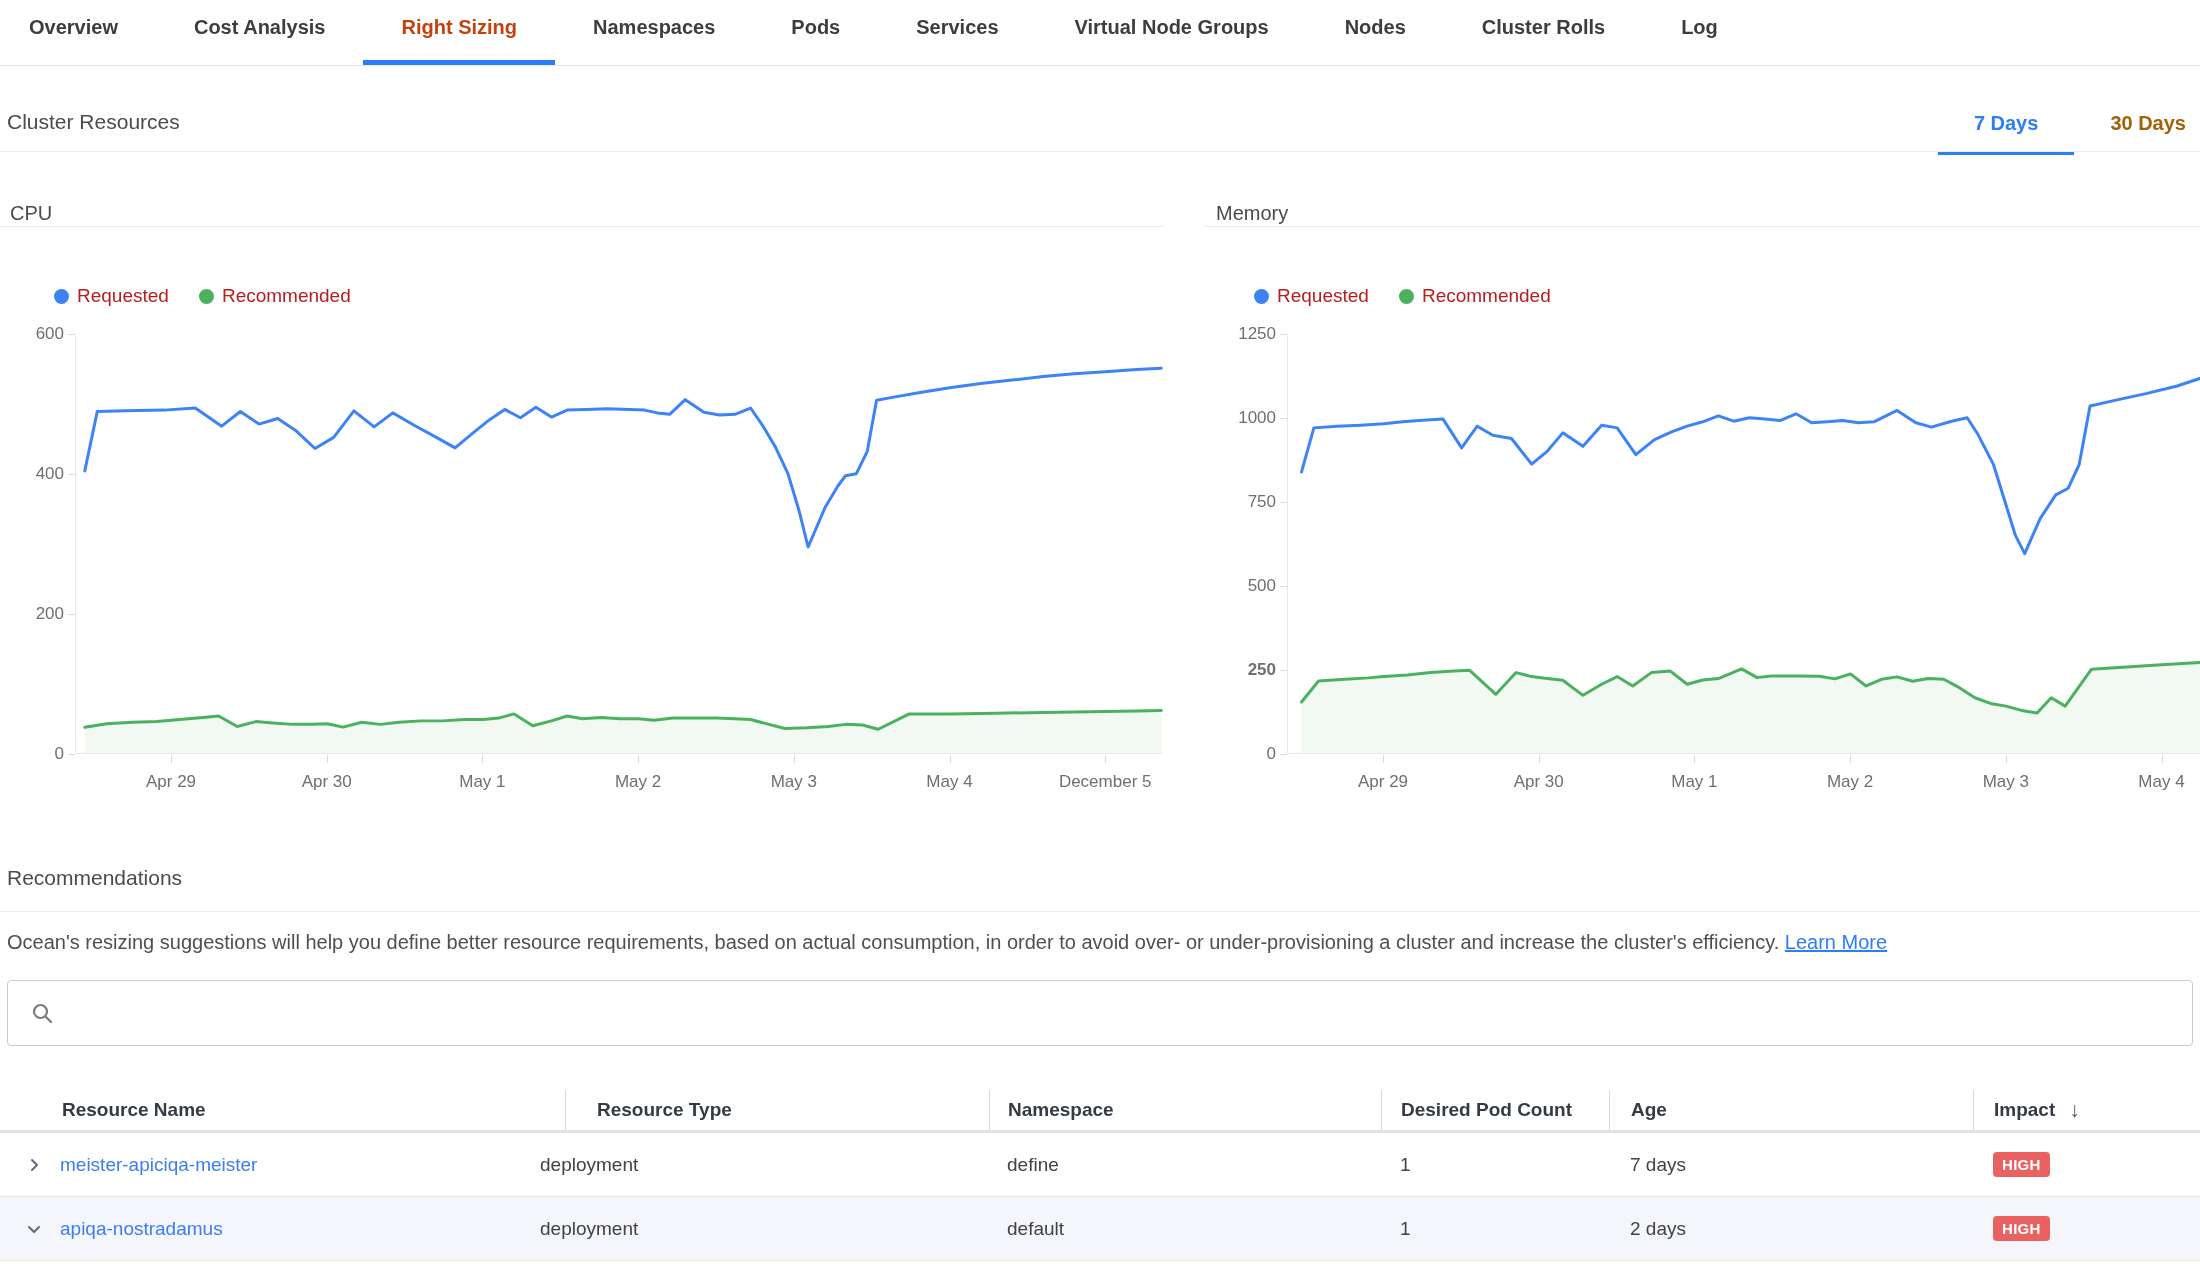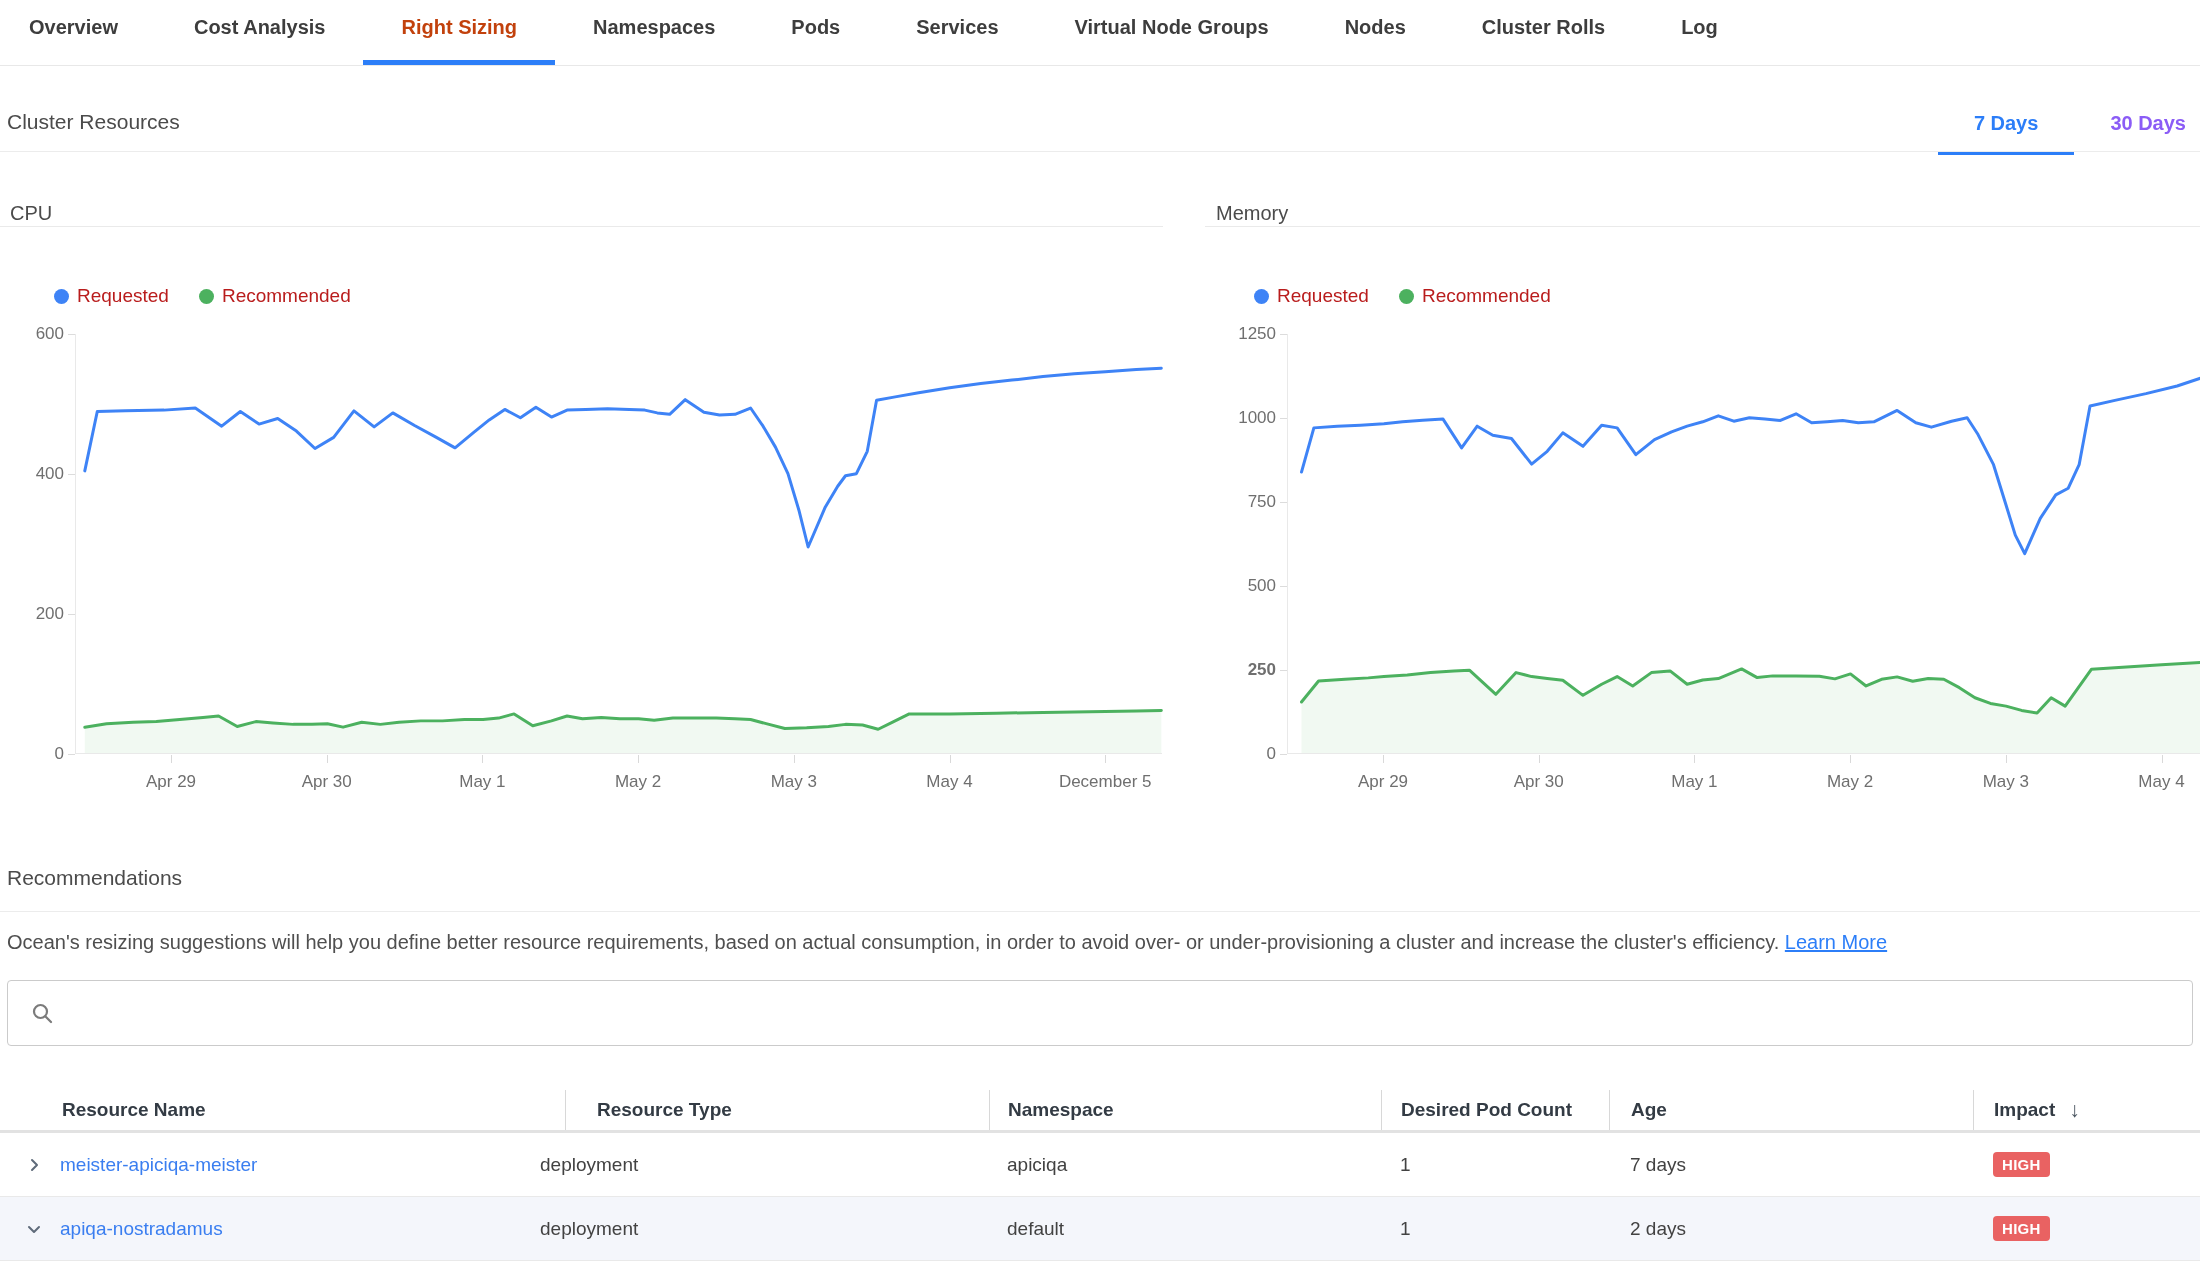"30 Days" .range-tab { color: #8b5cf6 -> #a16207 }
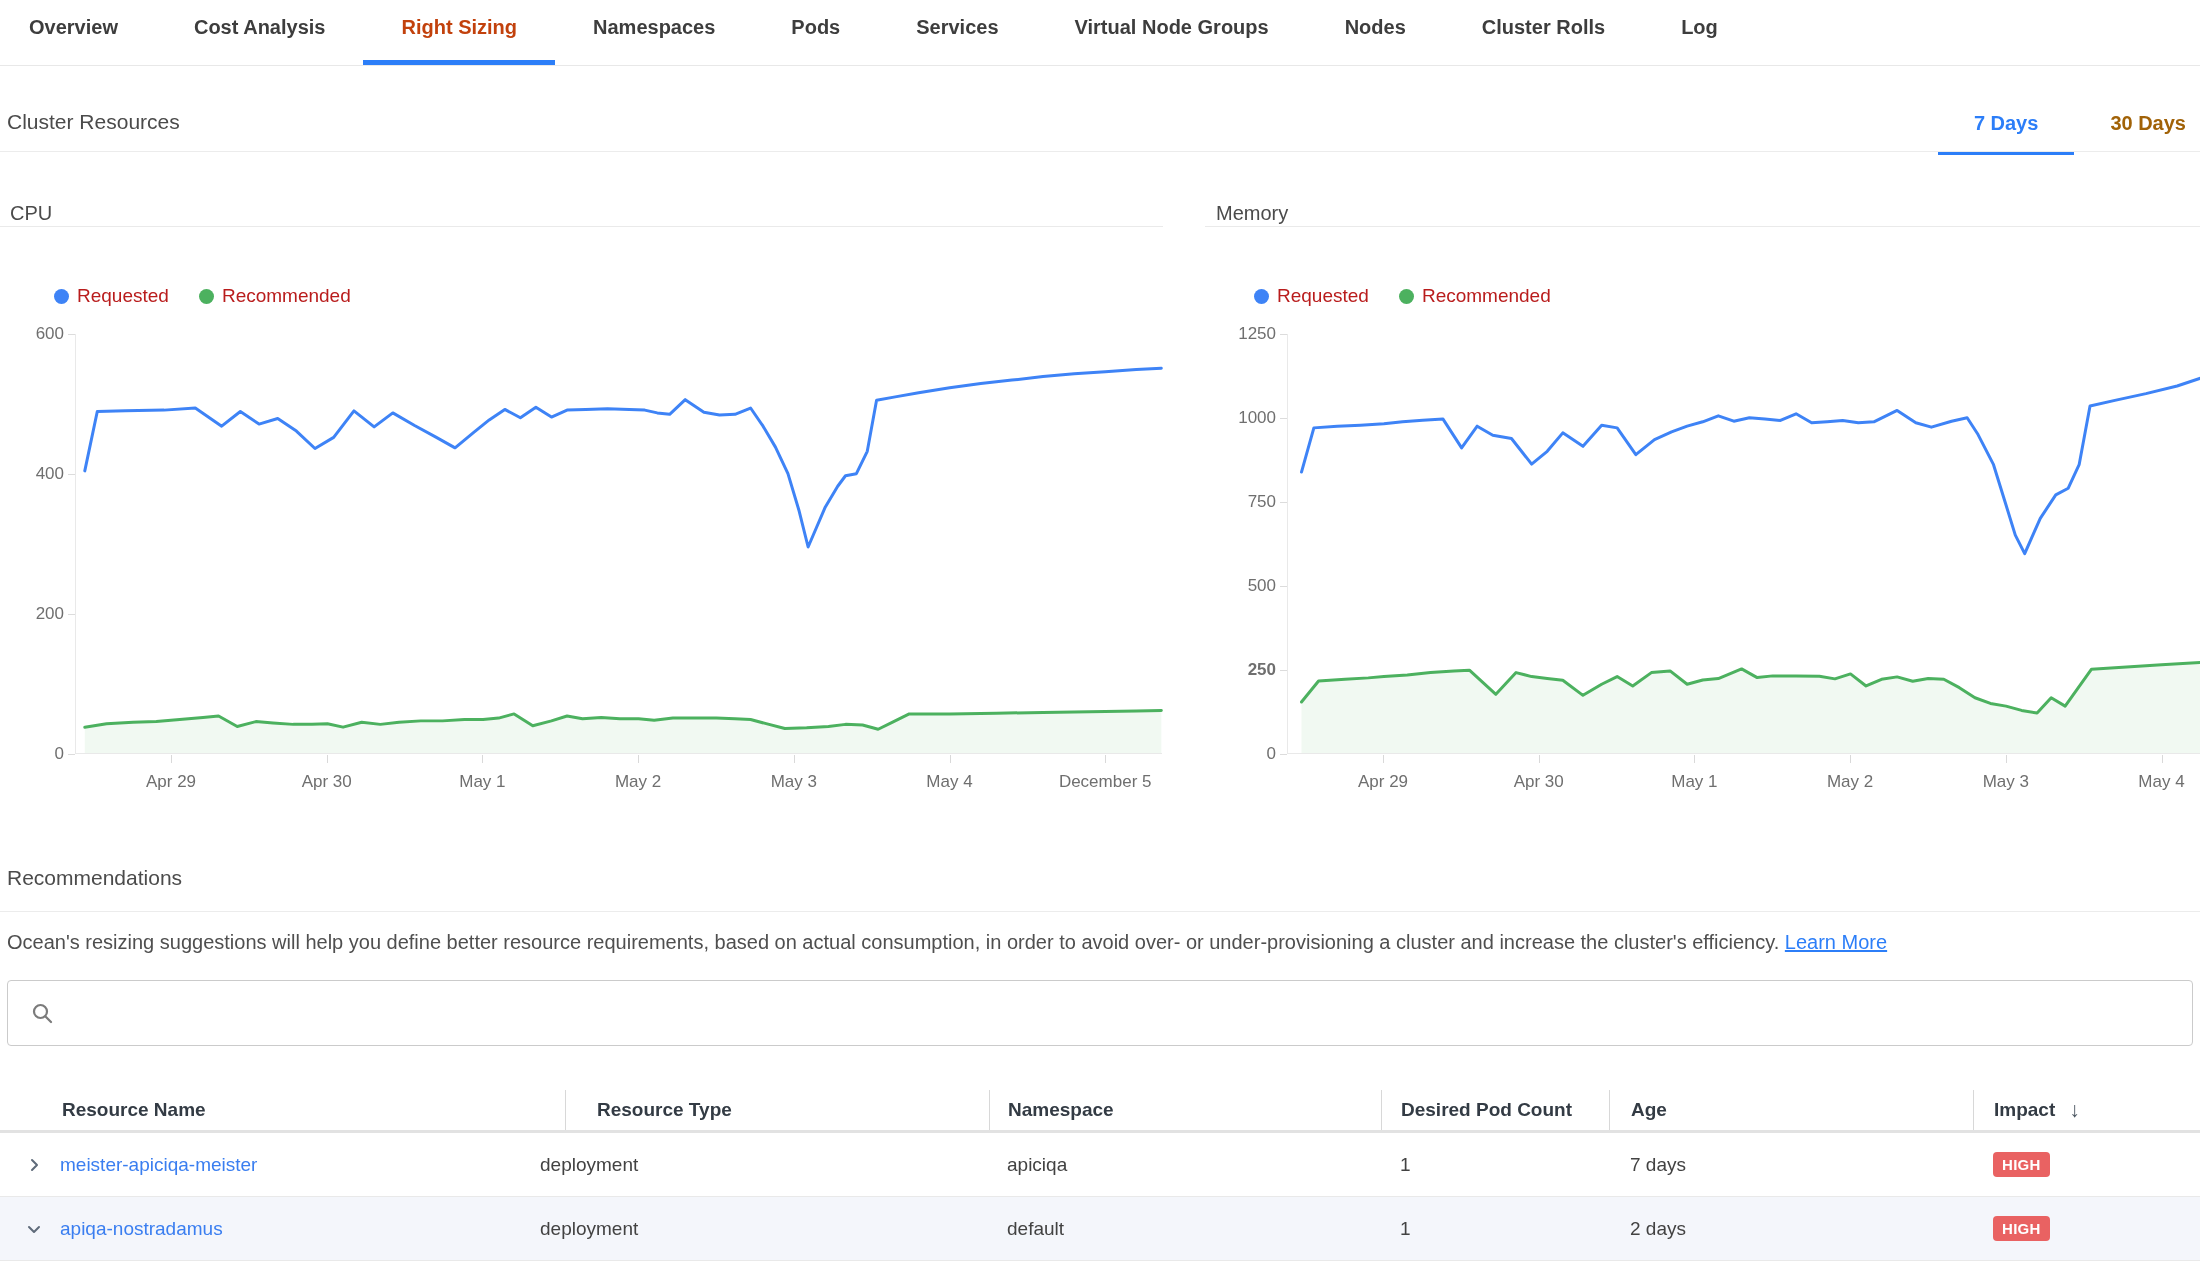"apiciqa" div.td { text: apiciqa -> define }
